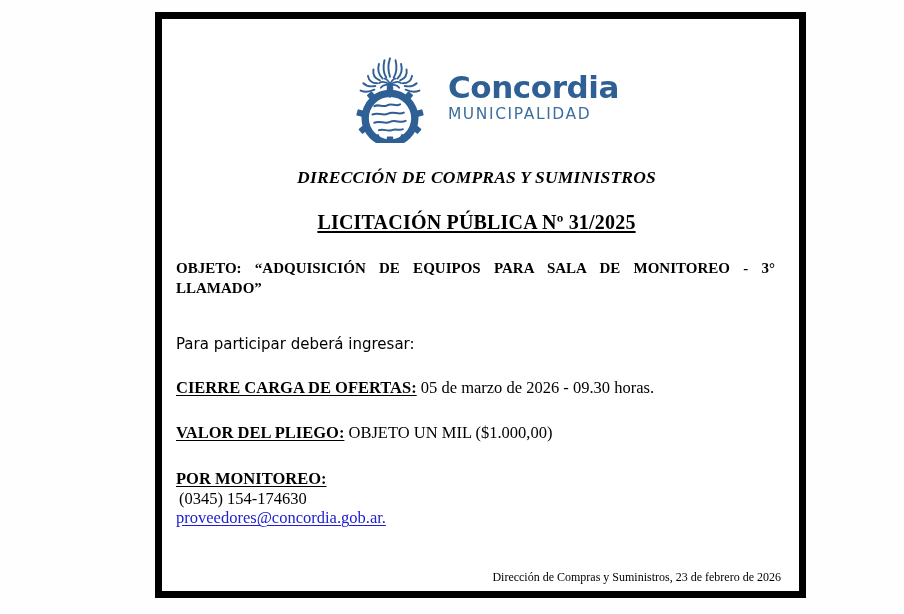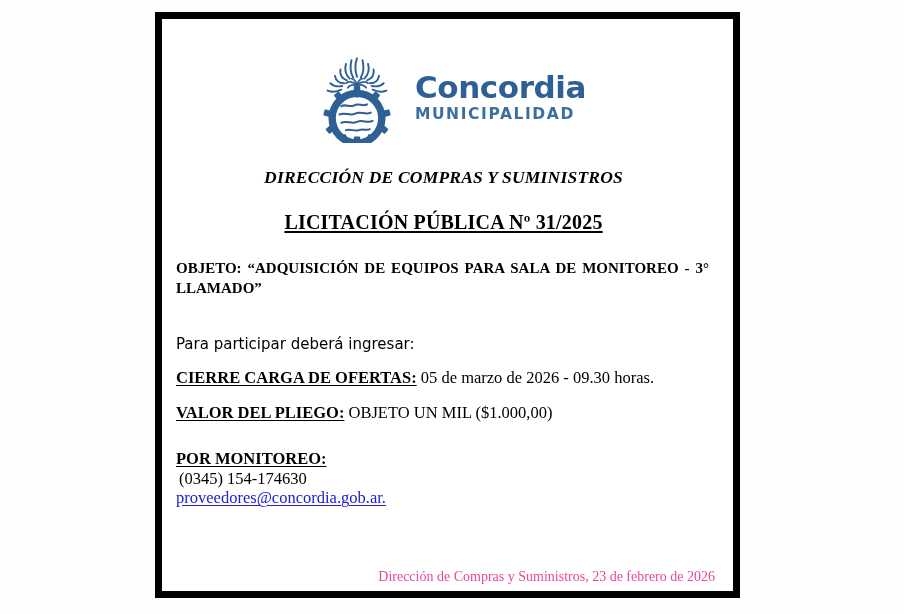"Concordia" .doc-frame { width: 585px -> 651px }
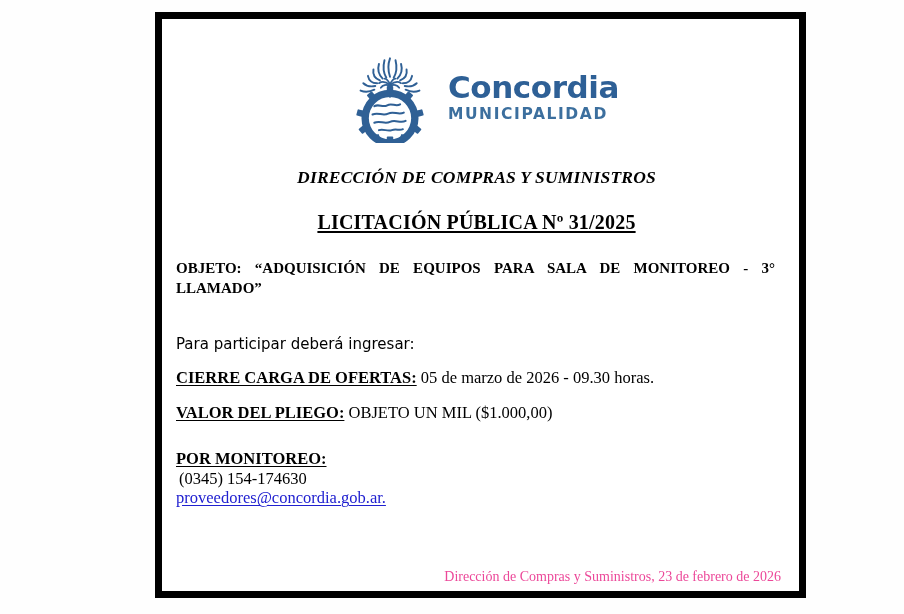"MUNICIPALIDAD" .wordmark-sub { font-weight: bold -> normal }
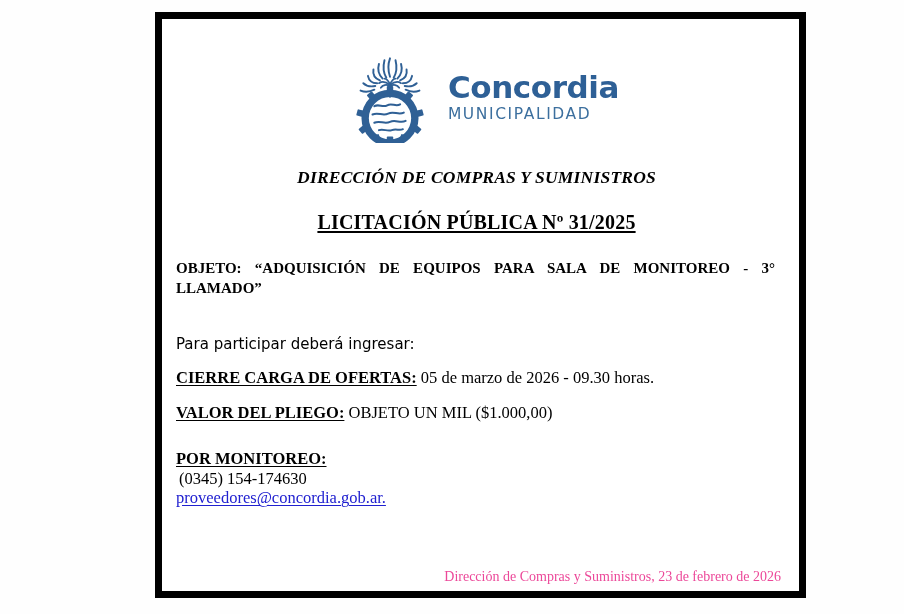"CIERRE CARGA DE OFERTAS: 05" .info-line { margin-top: 14px -> 24px }
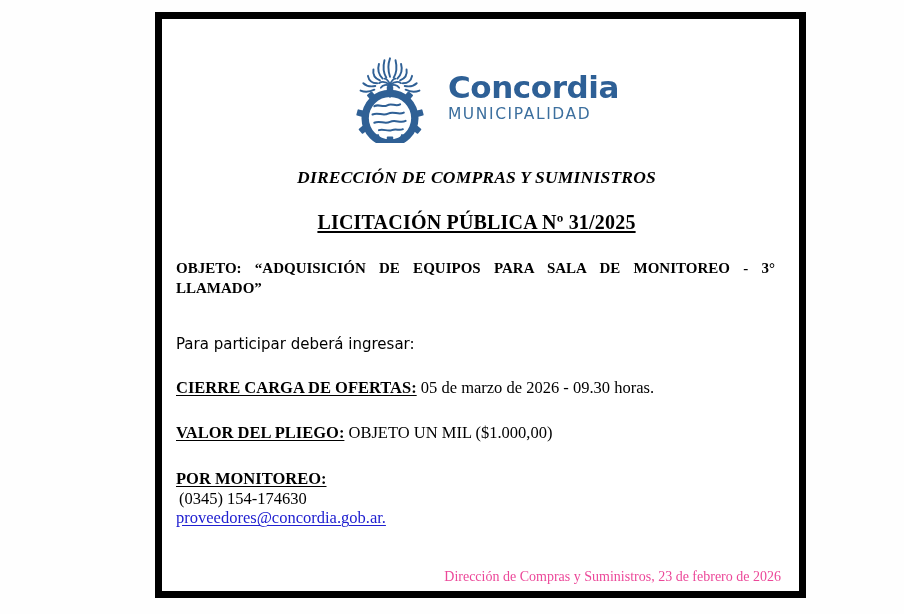"Dirección de Compras y Suministros," .footer { color: #ec4899 -> #000000; font-size: 14px -> 12px }
